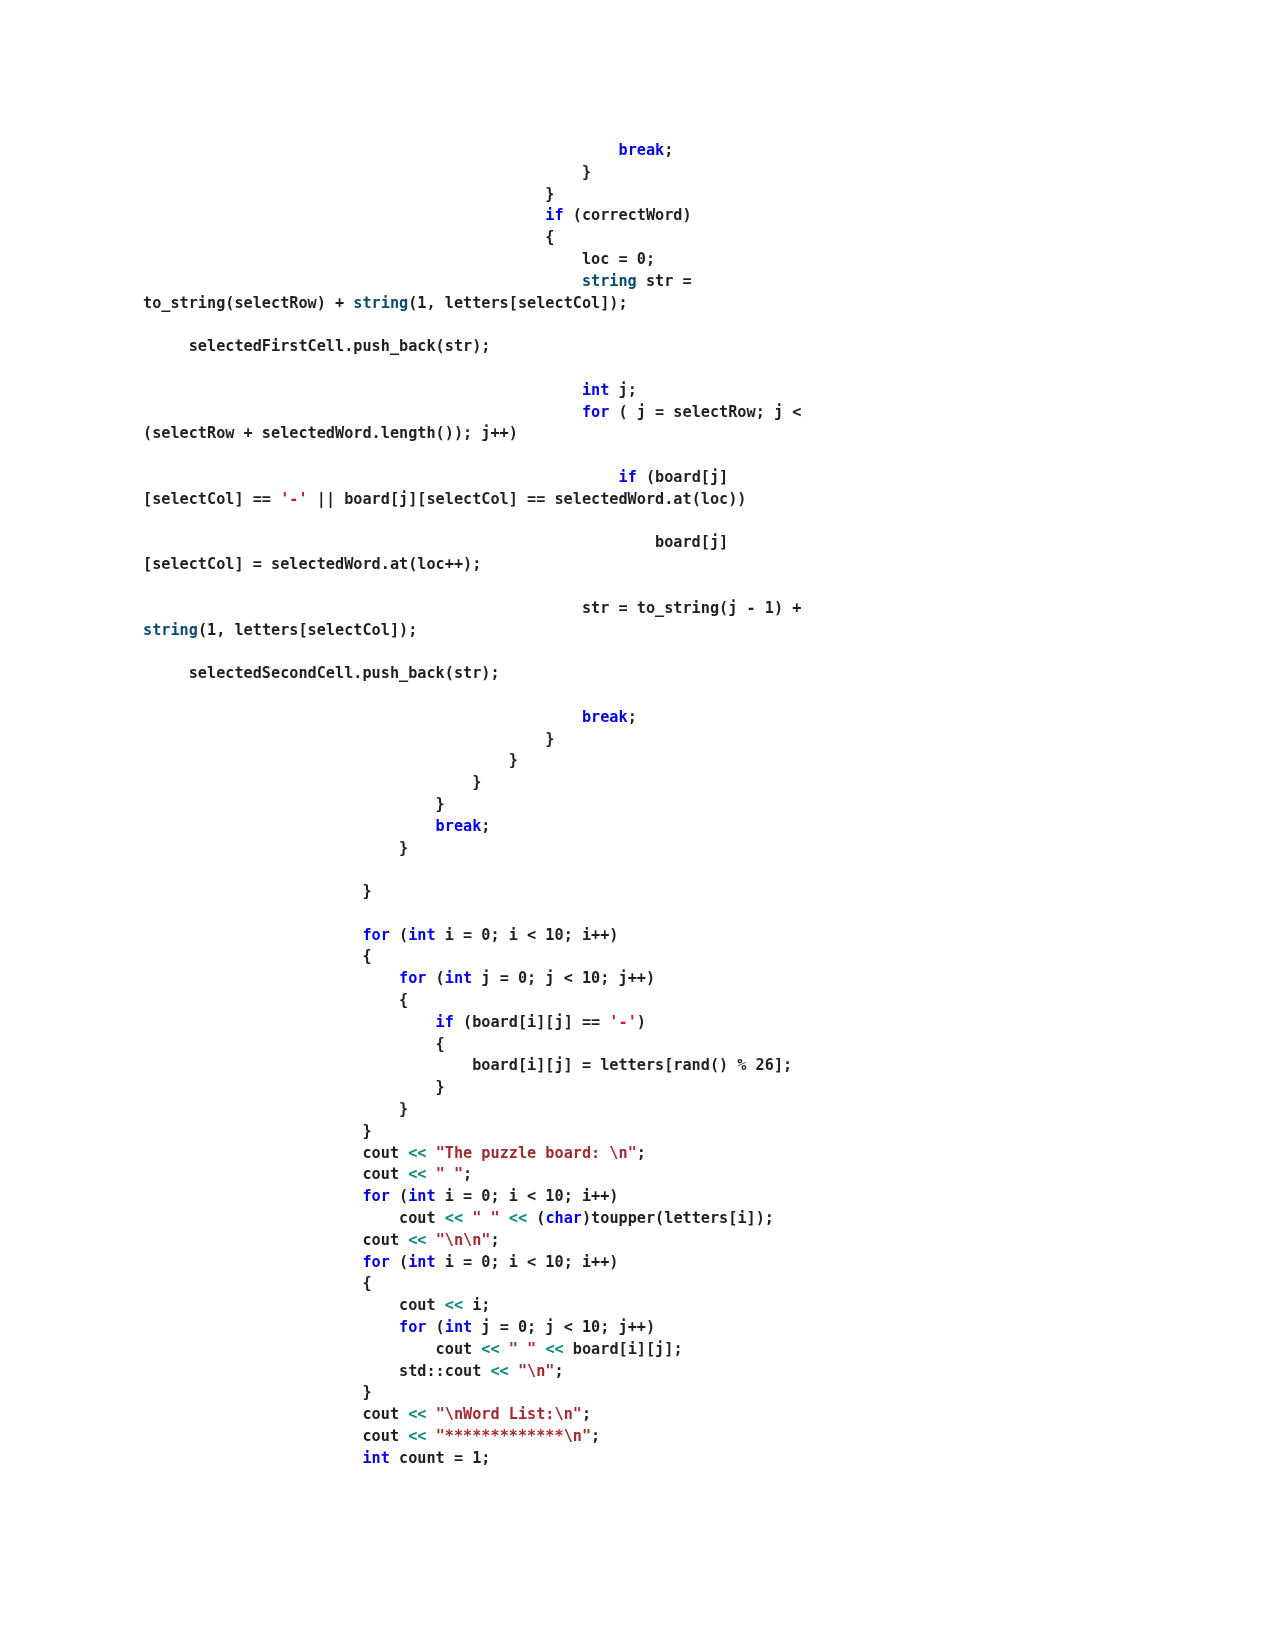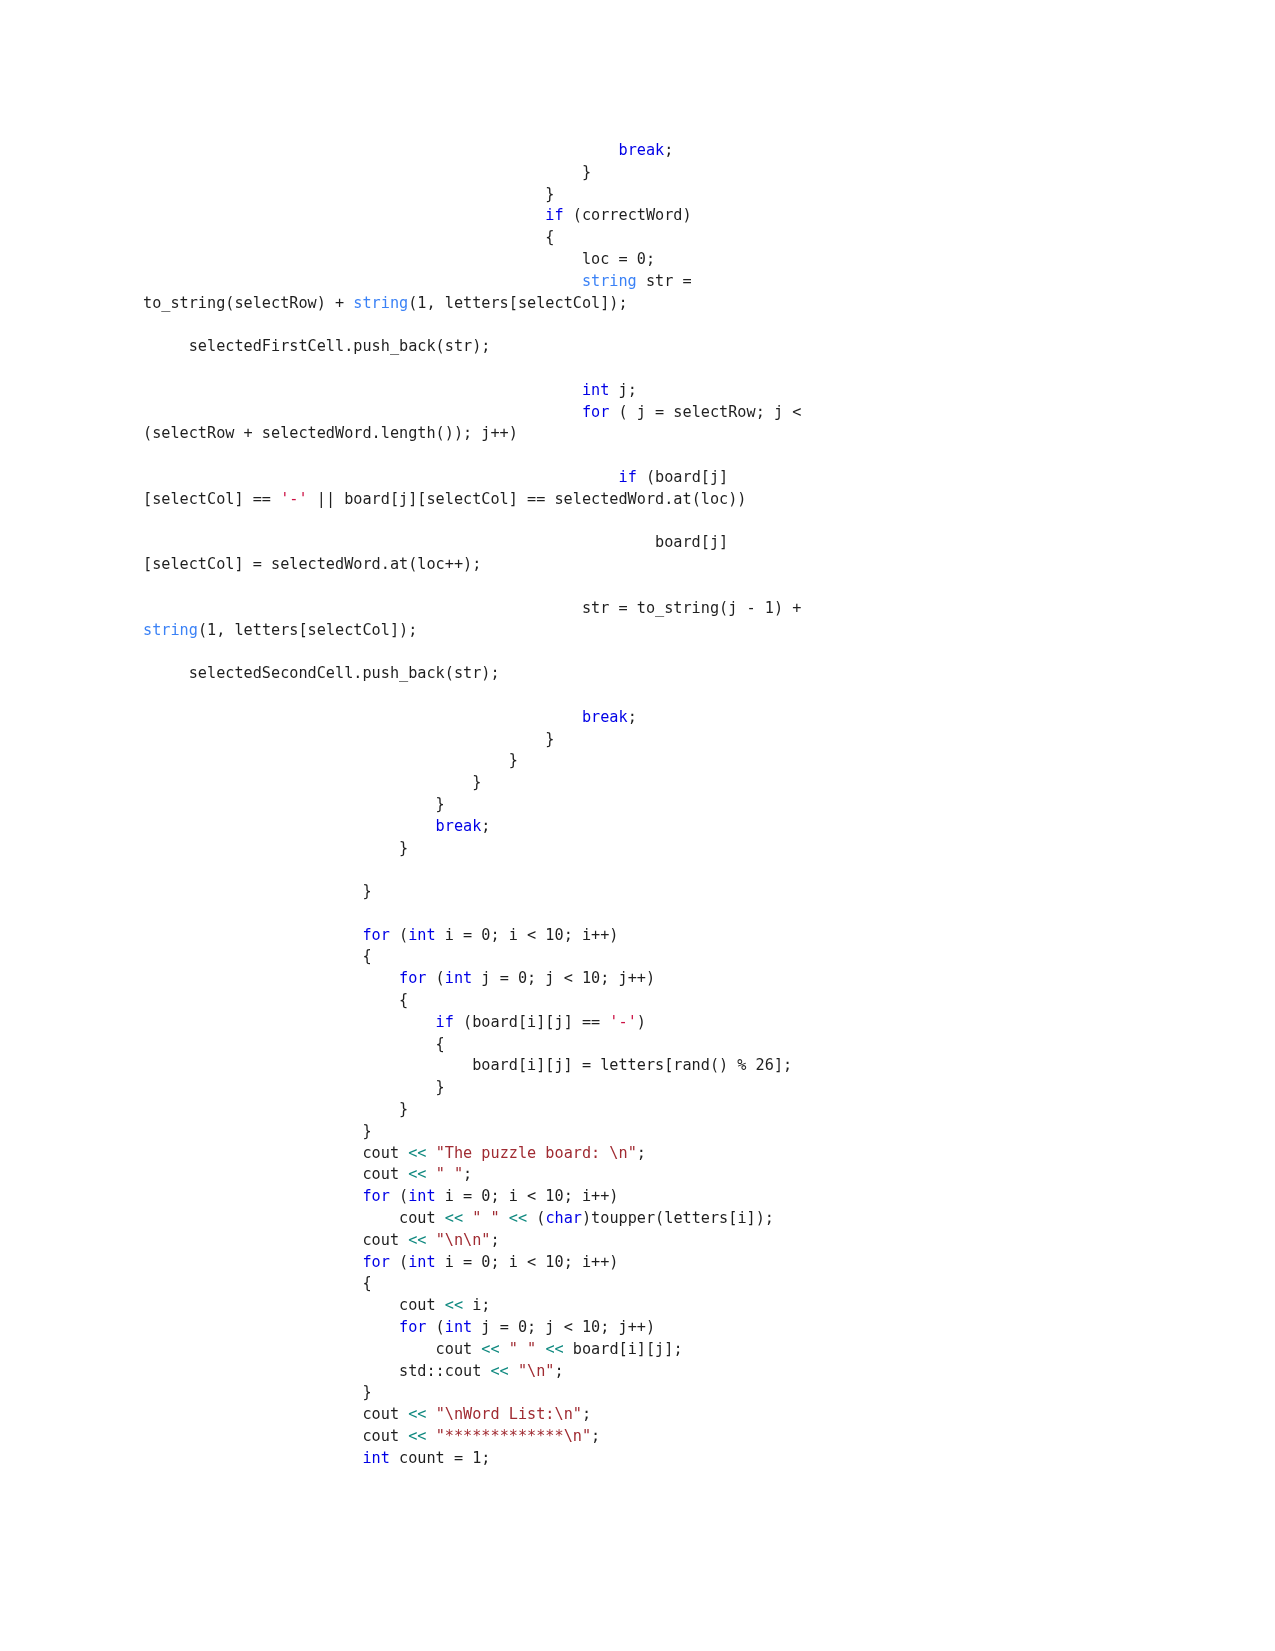"break;" .page { font-weight: none -> bold }
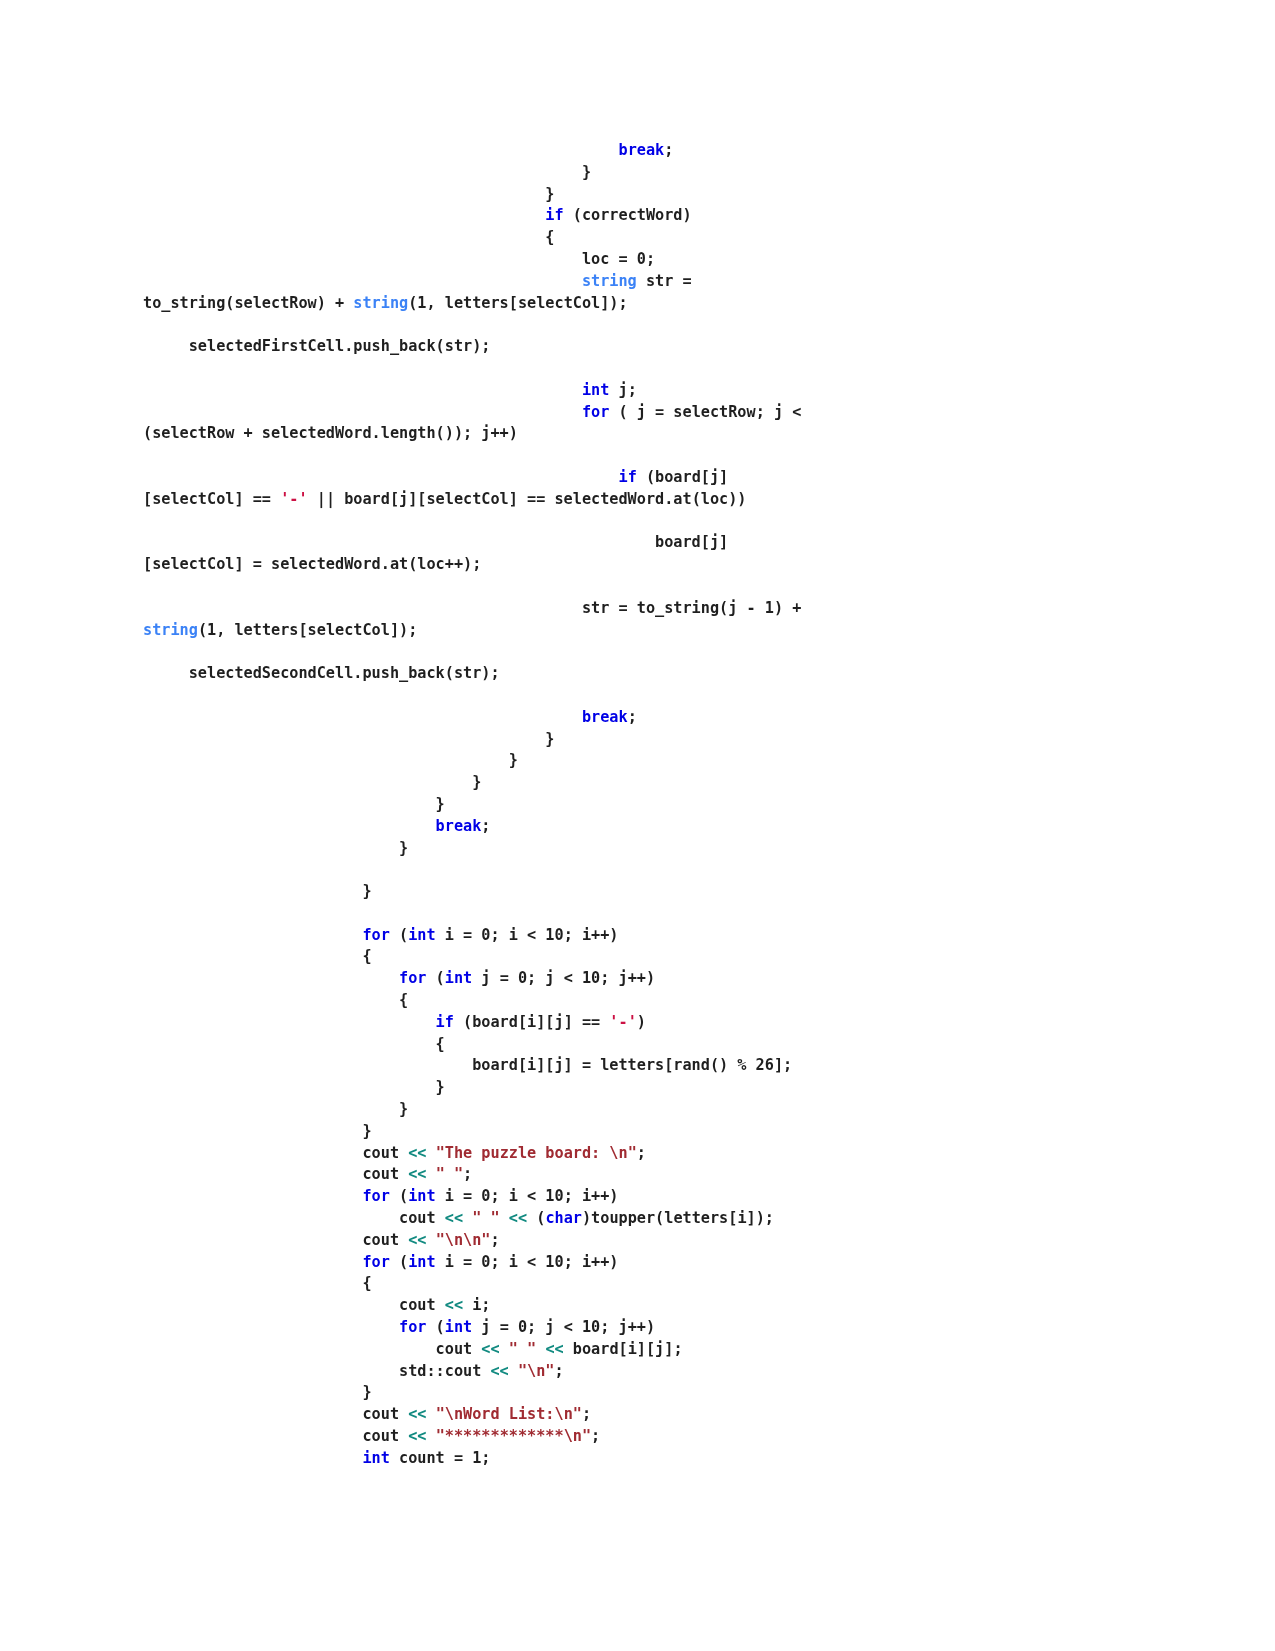"string" .typ { color: #3b82f6 -> #0c4a6e }
